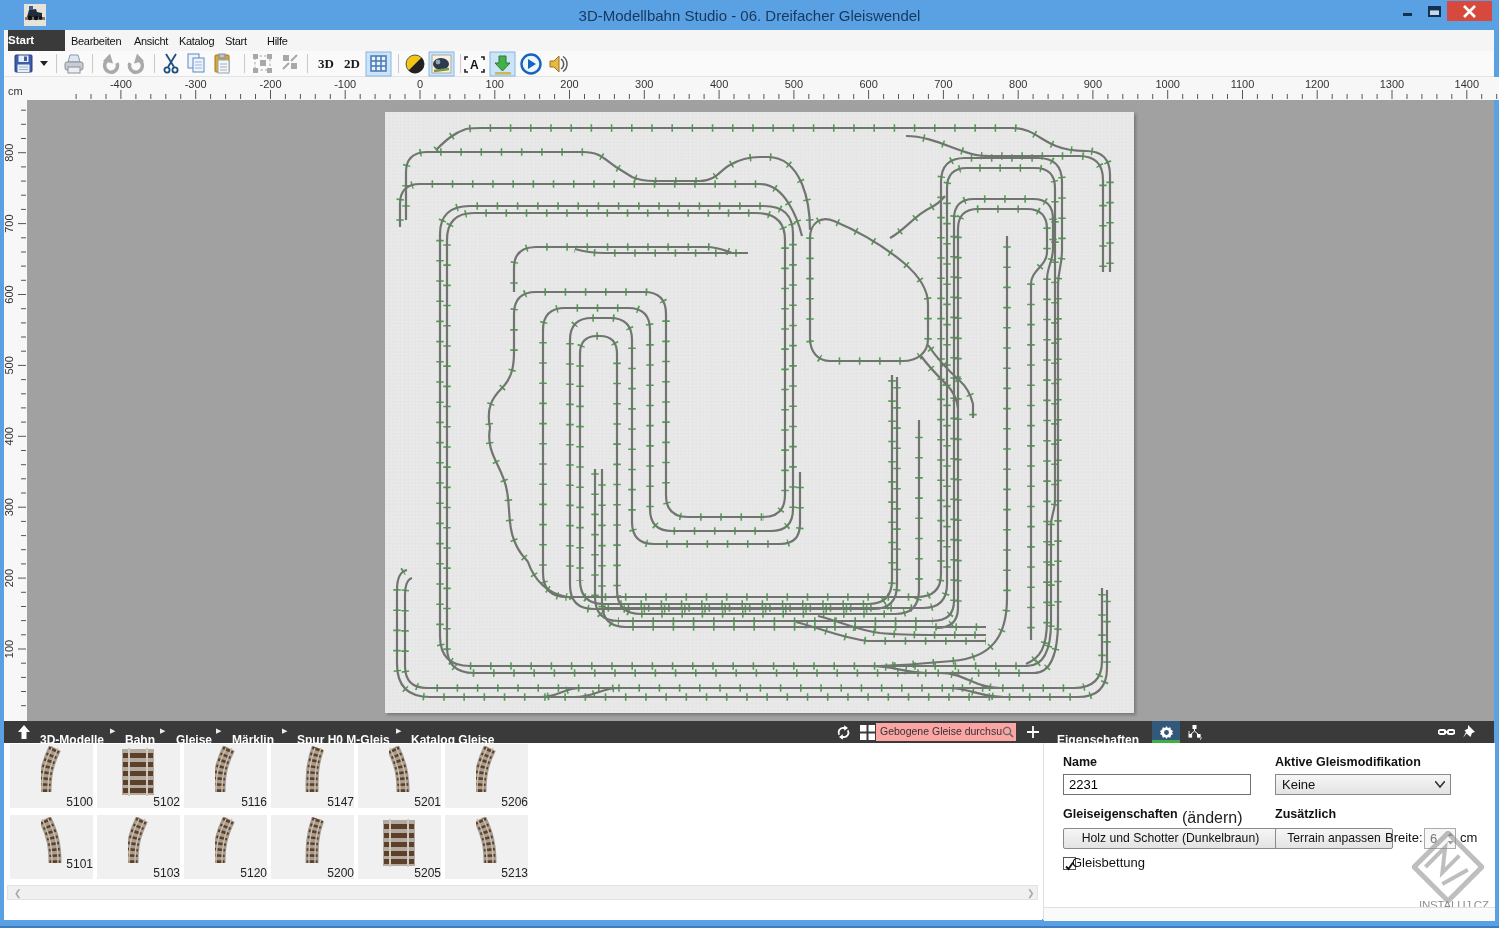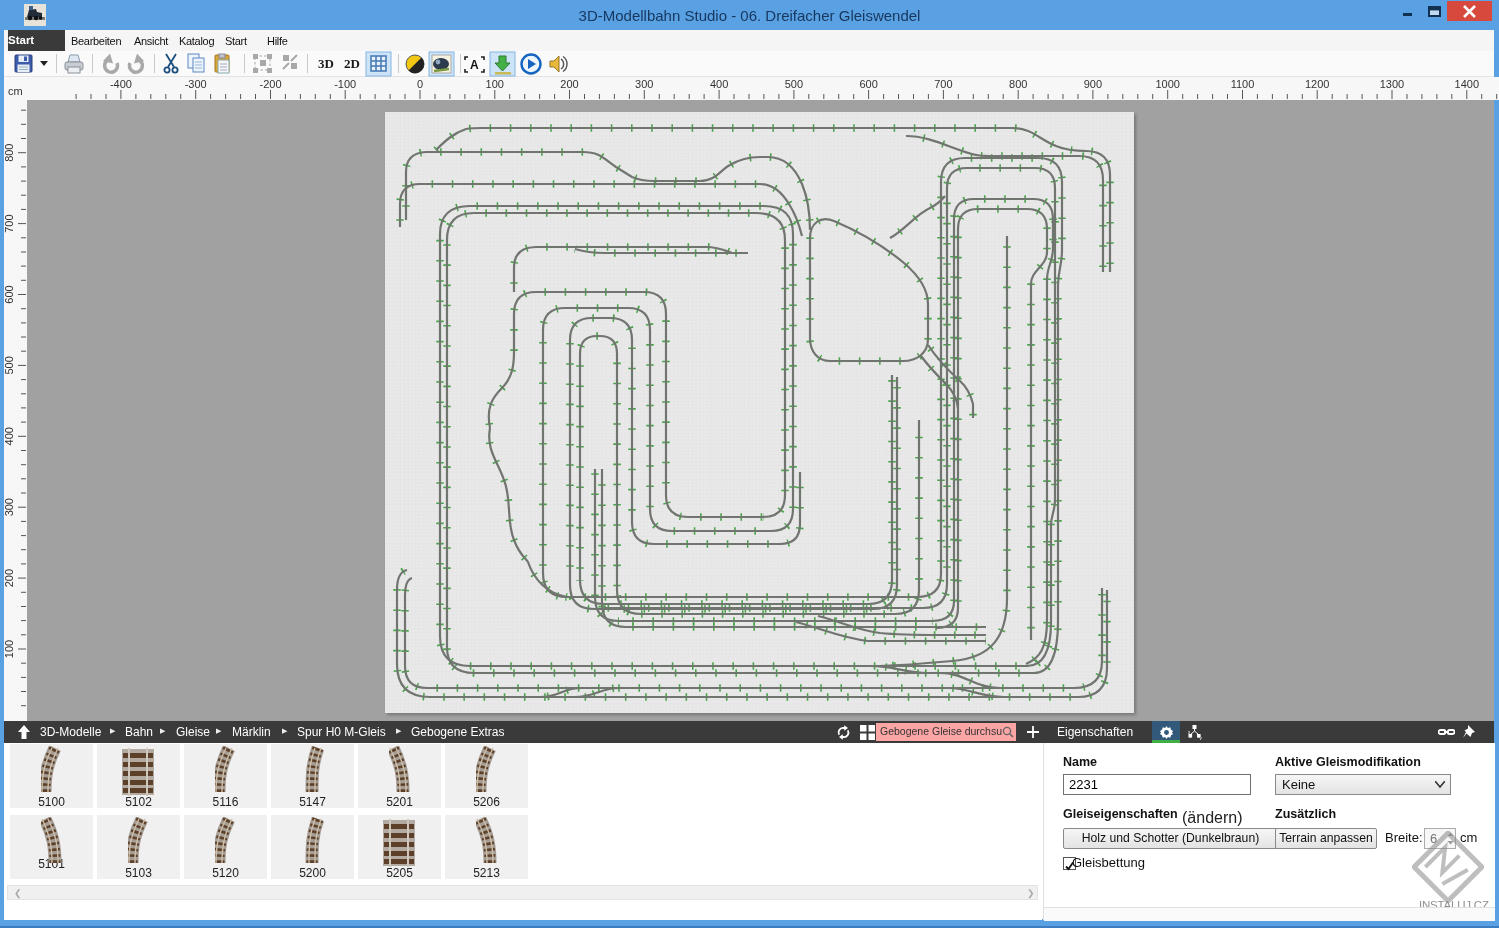"3D-Modelle" .crumb { font-weight: normal -> bold; top: 4px -> 12px }
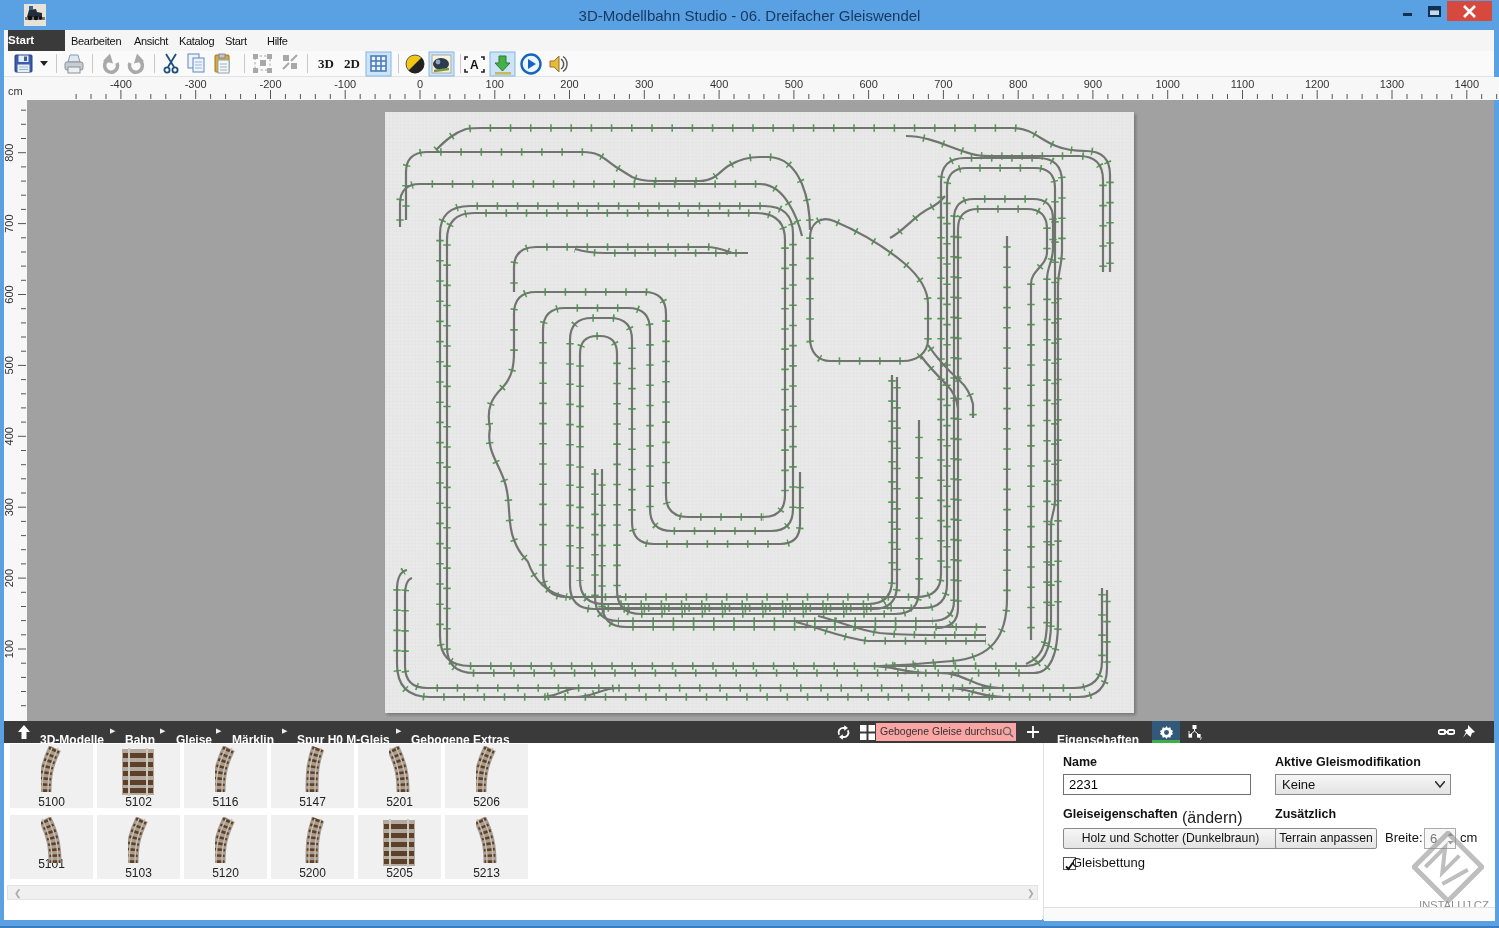"Gebogene Extras" span.abs { text: Gebogene Extras -> Katalog Gleise }
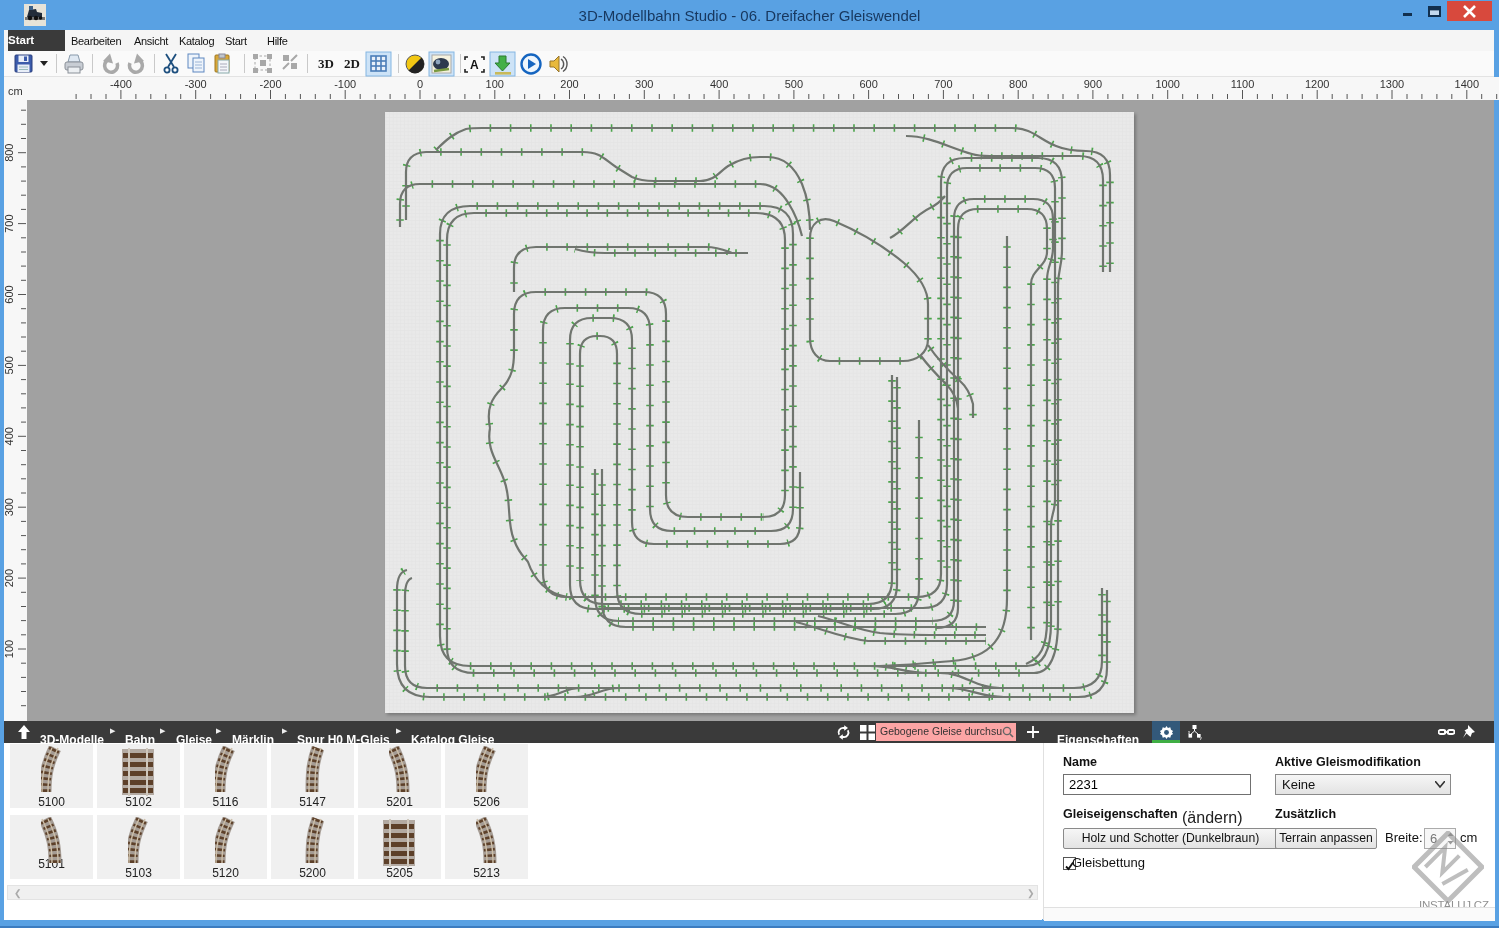"5100" .clabel { text-align: center -> right }
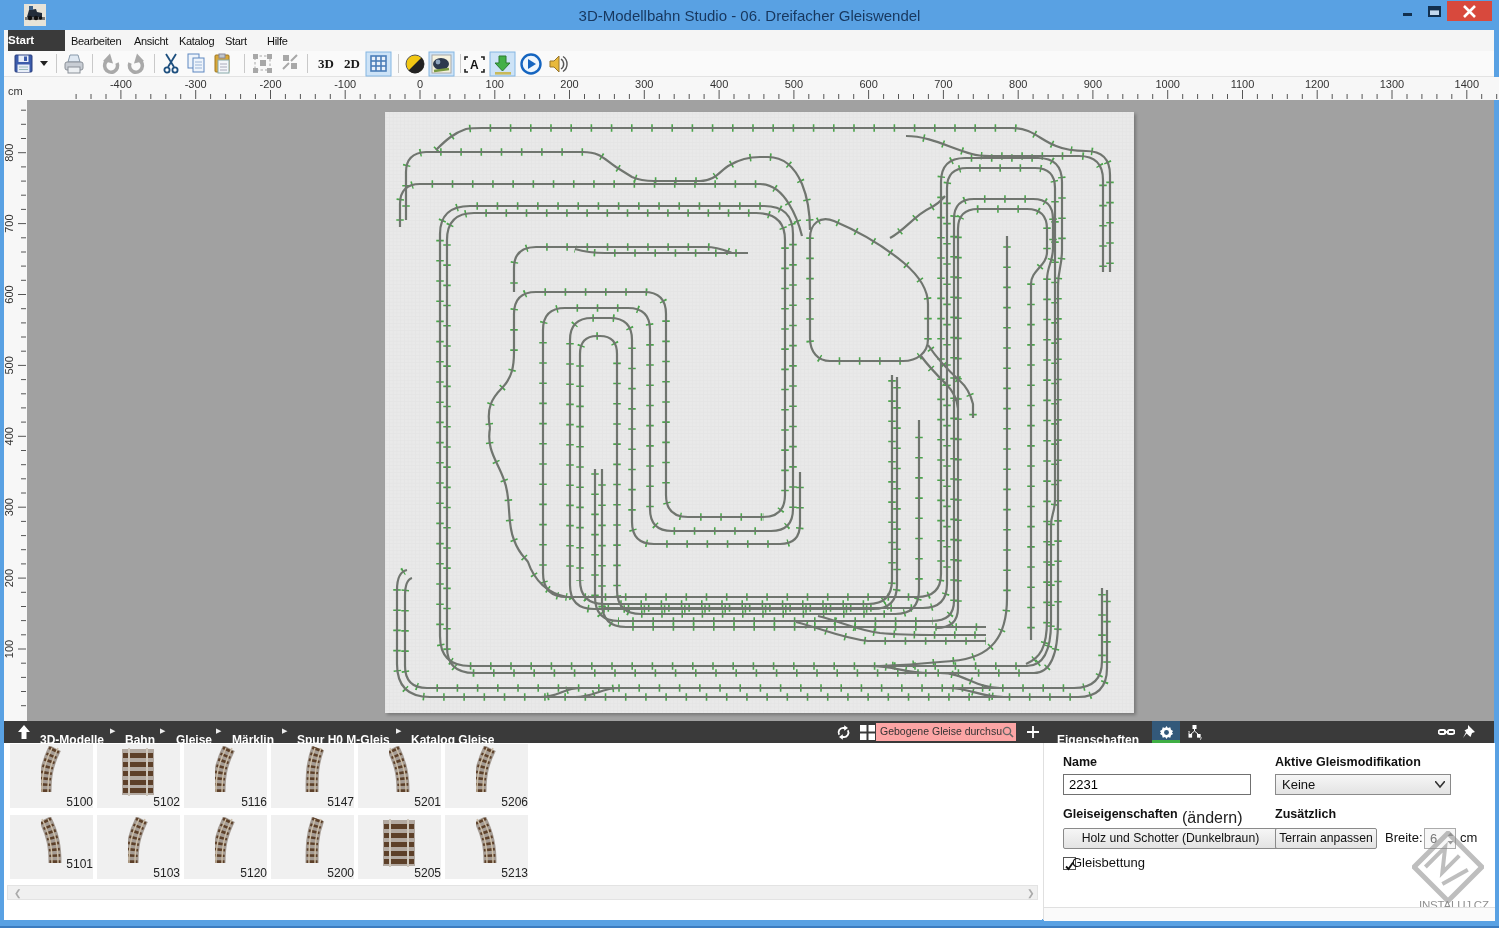"Terrain anpassen" div.abs { width: 102px -> 118px }
